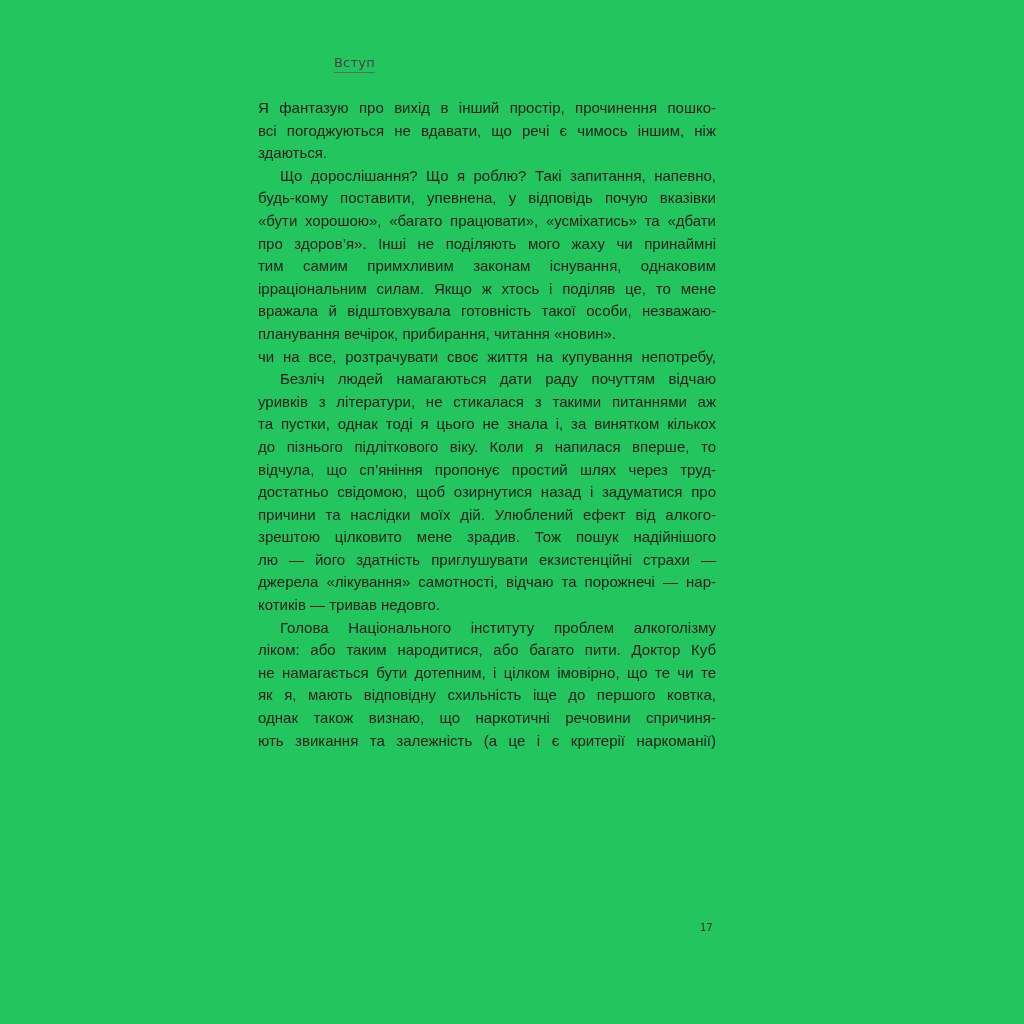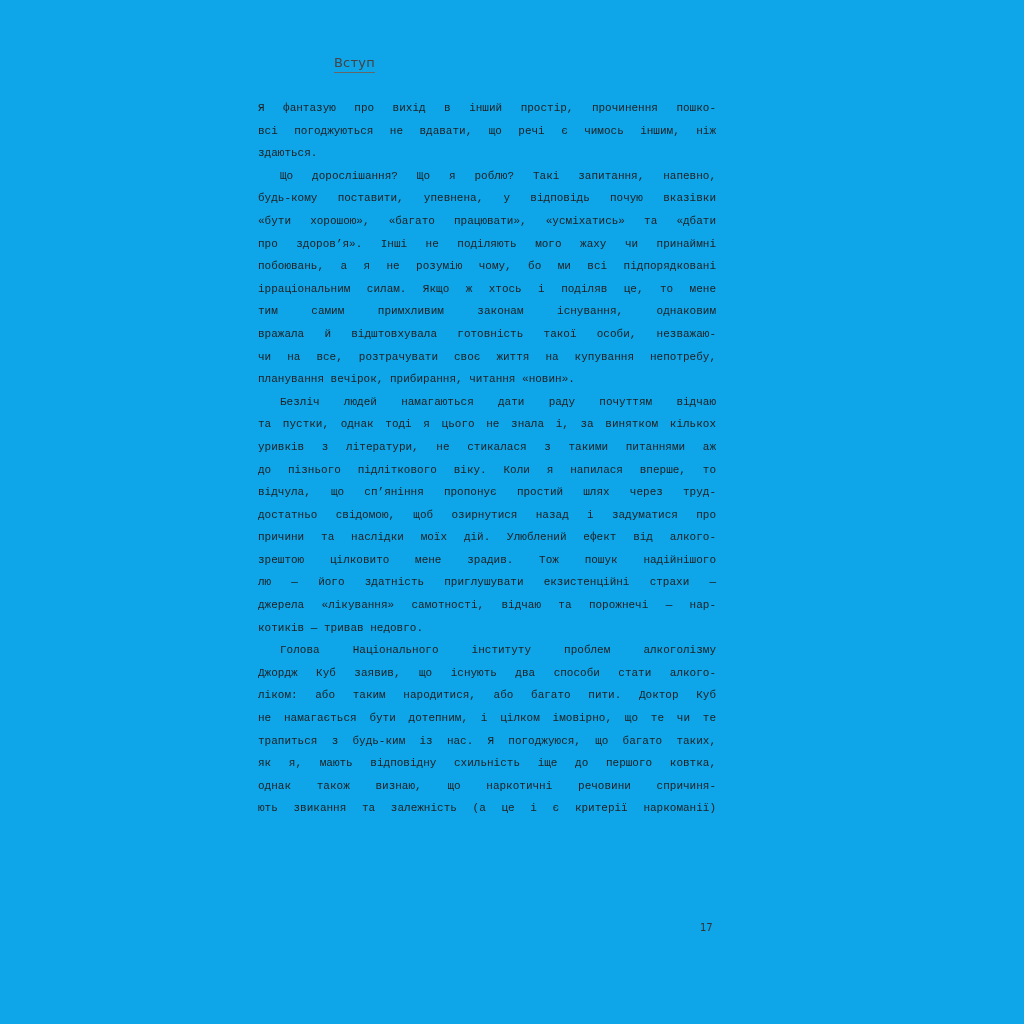"Вступ" .page { background: #0ea5e9 -> #22c55e }
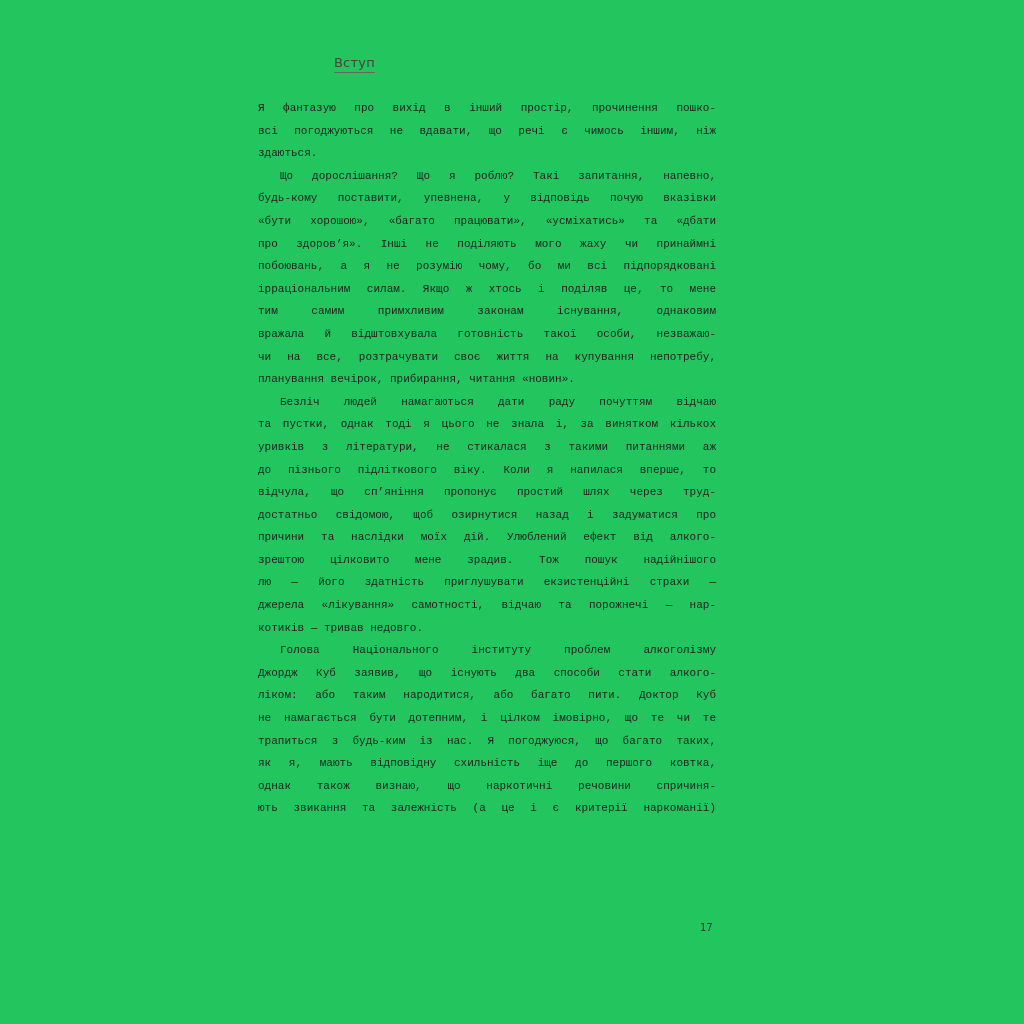"Я фантазую про вихід в" .body-text { font-family: Liberation Mono, monospace -> Liberation Sans, sans-serif; font-size: 11px -> 15px }
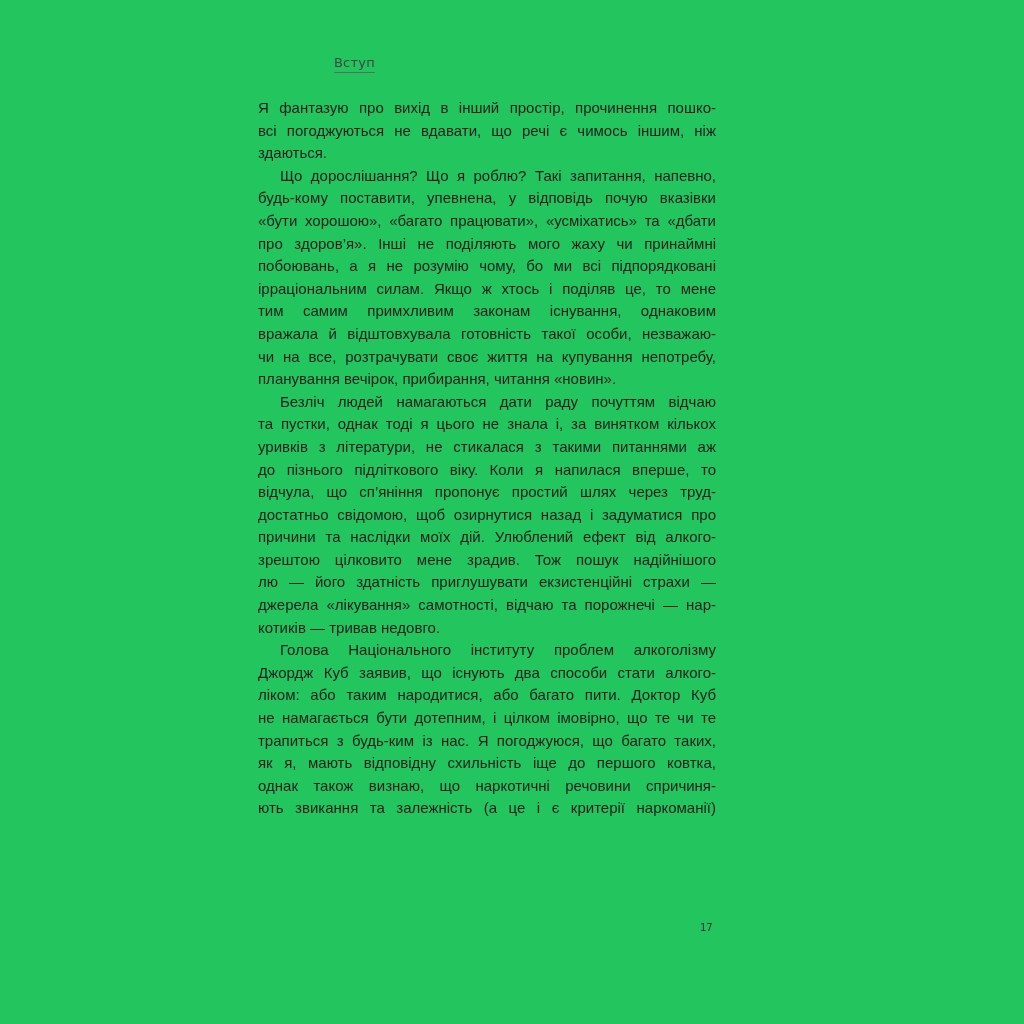"побоювань, а я не розумію" span.line { html: <span>побоювань, а я не розумію чому, бо ми всі підпорядковані</span> -> none }
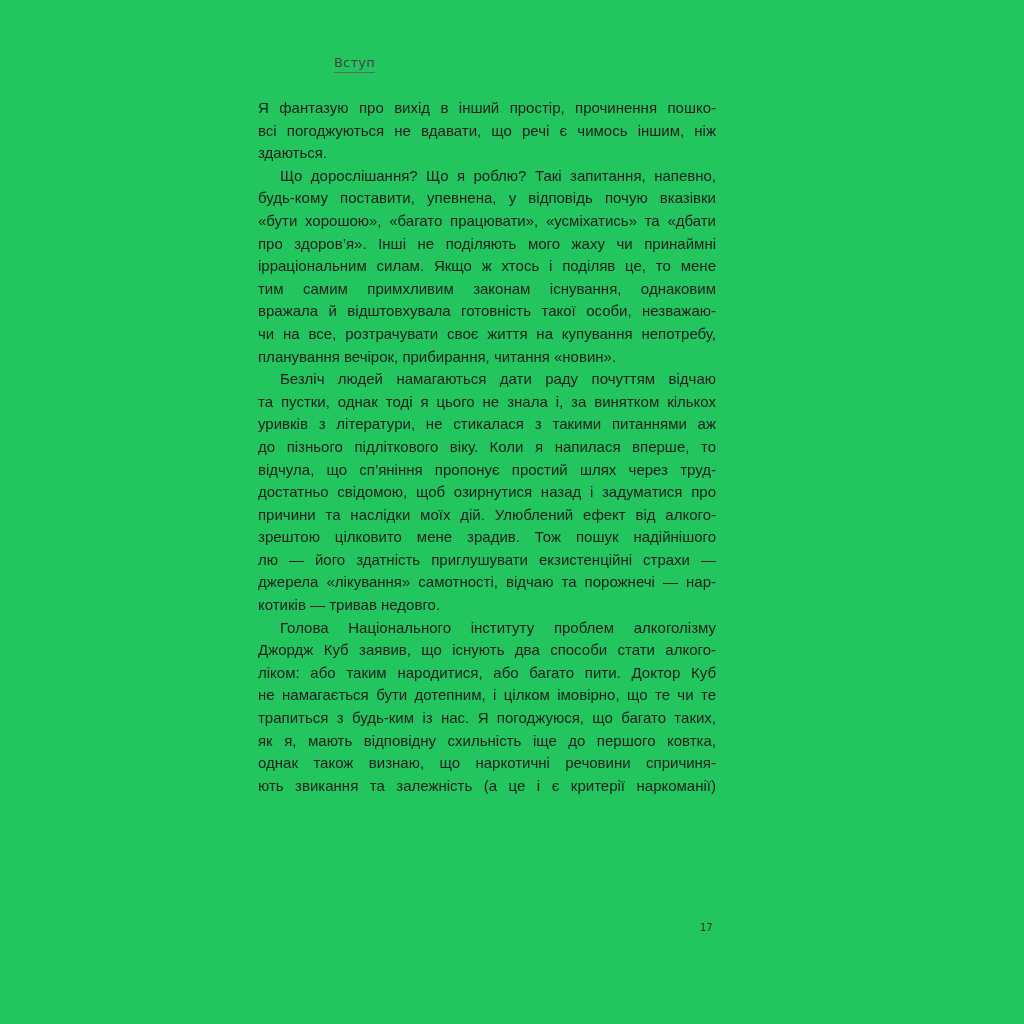"ірраціональним силам. Якщо ж хтось" span.line { order: before "тим самим примхливим законам існування," -> after "тим самим примхливим законам існування," }
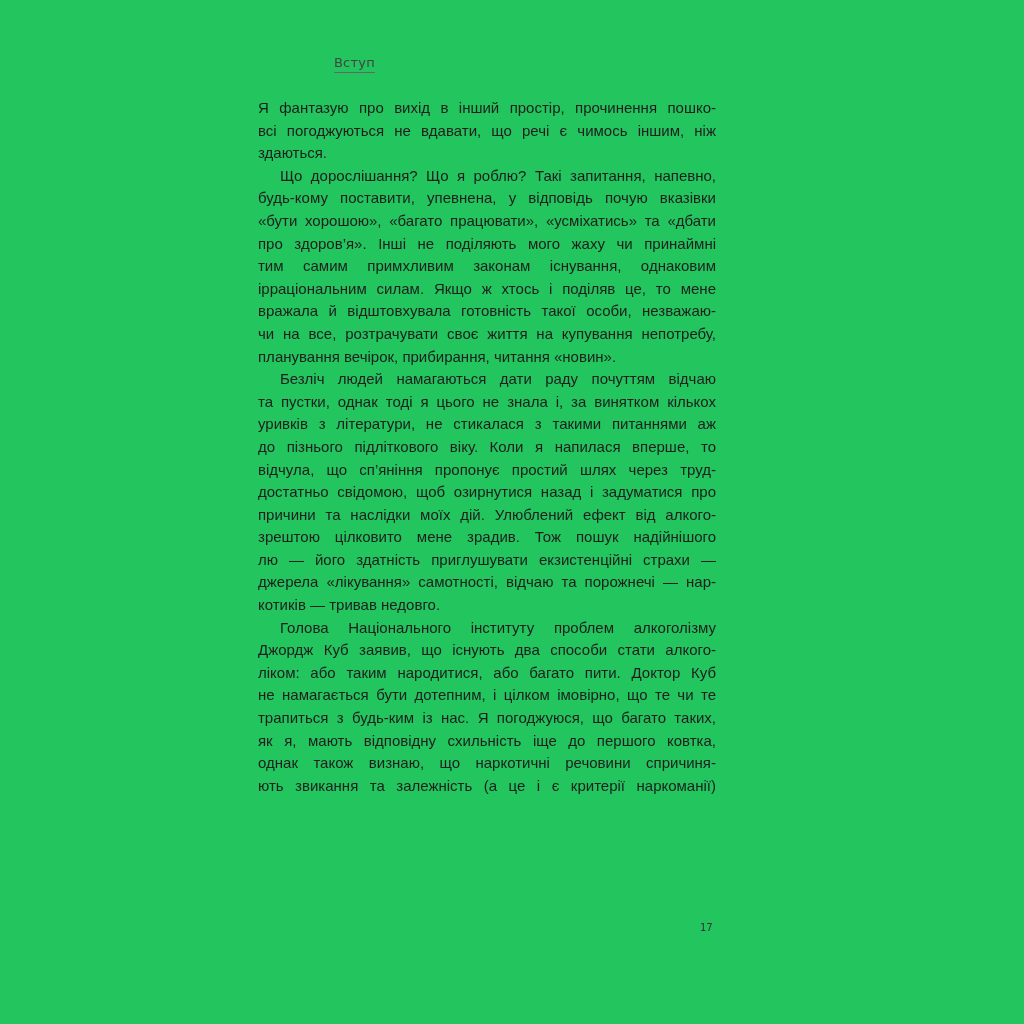"чи на все, розтрачувати своє" span.line { order: before "планування вечірок, прибирання, читання" -> after "планування вечірок, прибирання, читання" }
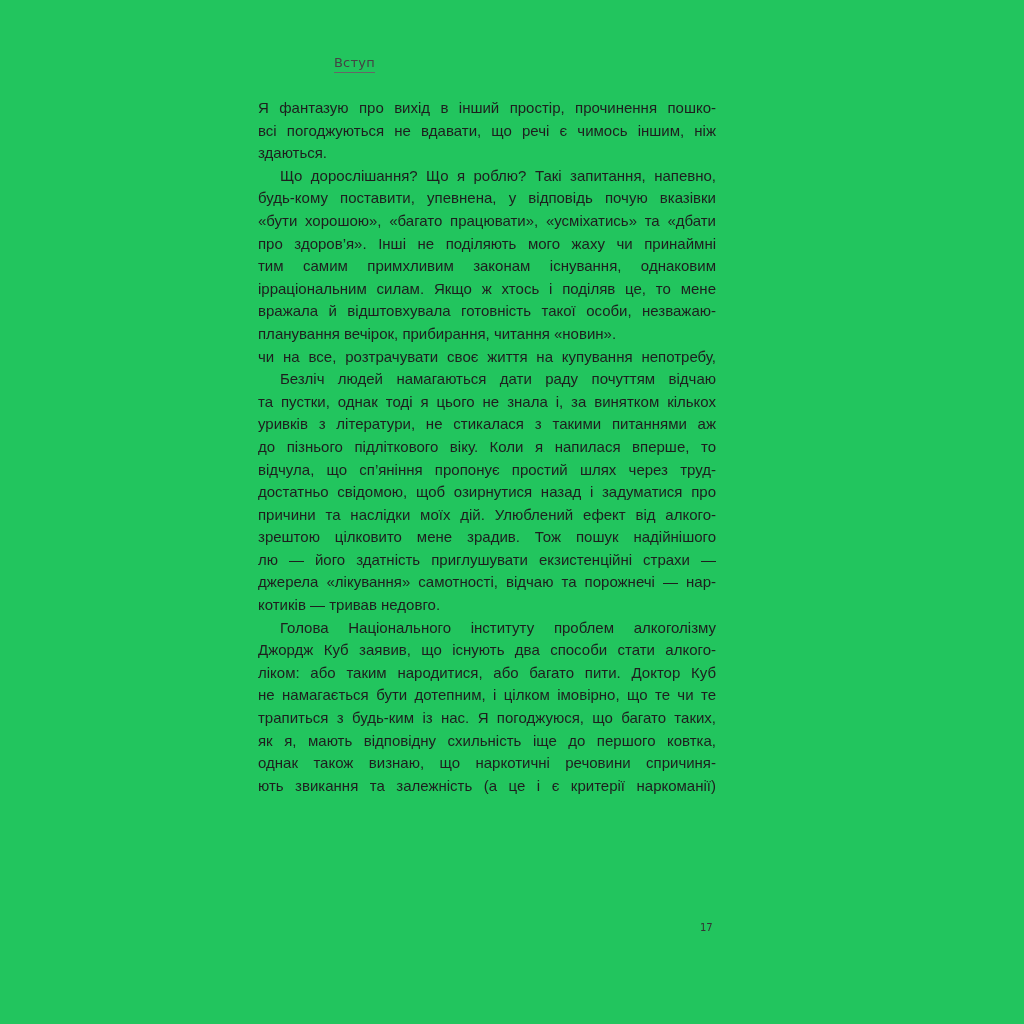"та пустки, однак тоді я" span.line { order: before "уривків з літератури, не стикалася" -> after "уривків з літератури, не стикалася" }
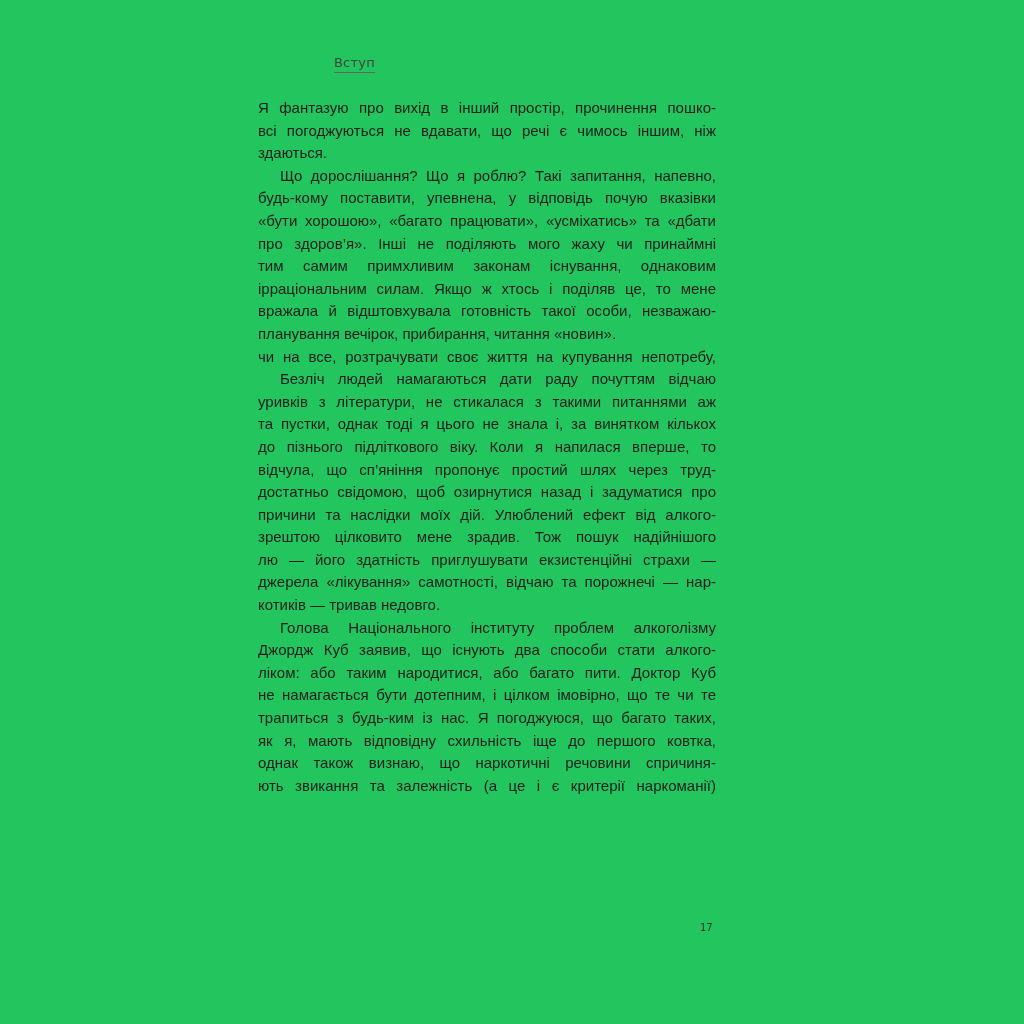"Джордж Куб заявив, що існують" span.line { html: <span>Джордж Куб заявив, що існують два способи стати алкого-</span> -> none }
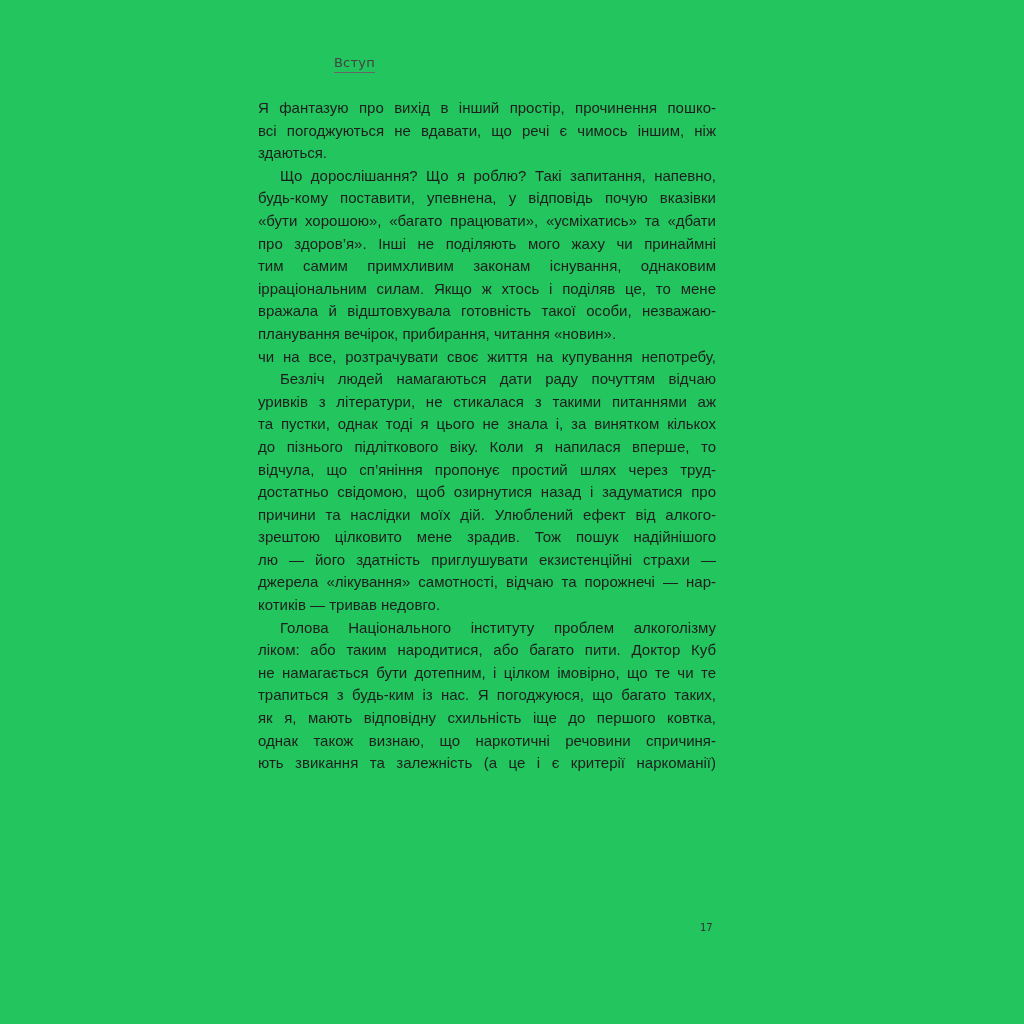"трапиться з будь-ким із нас." span.line { html: <span>трапиться з будь-ким із нас. Я погоджуюся, що багато таких,</span> -> none }
